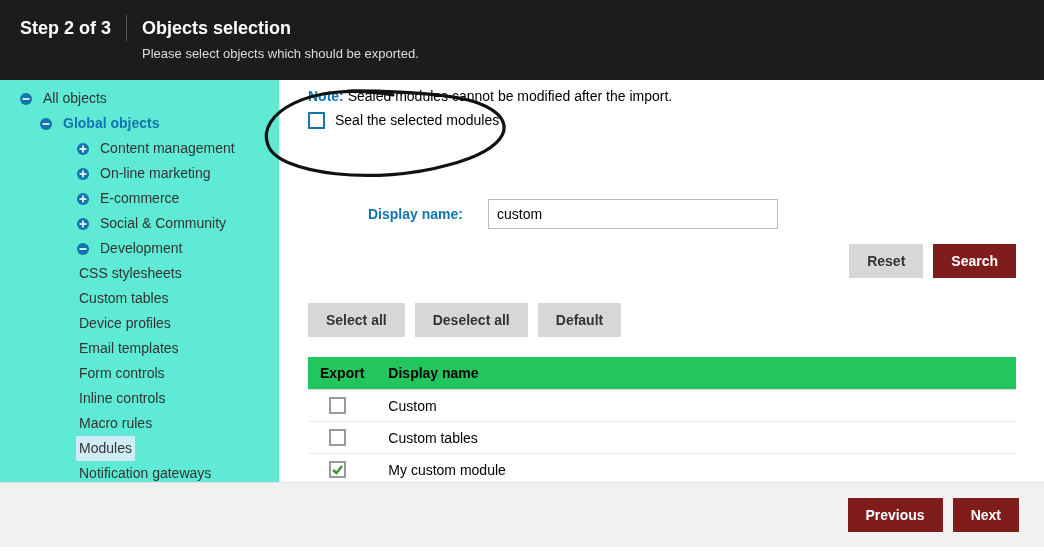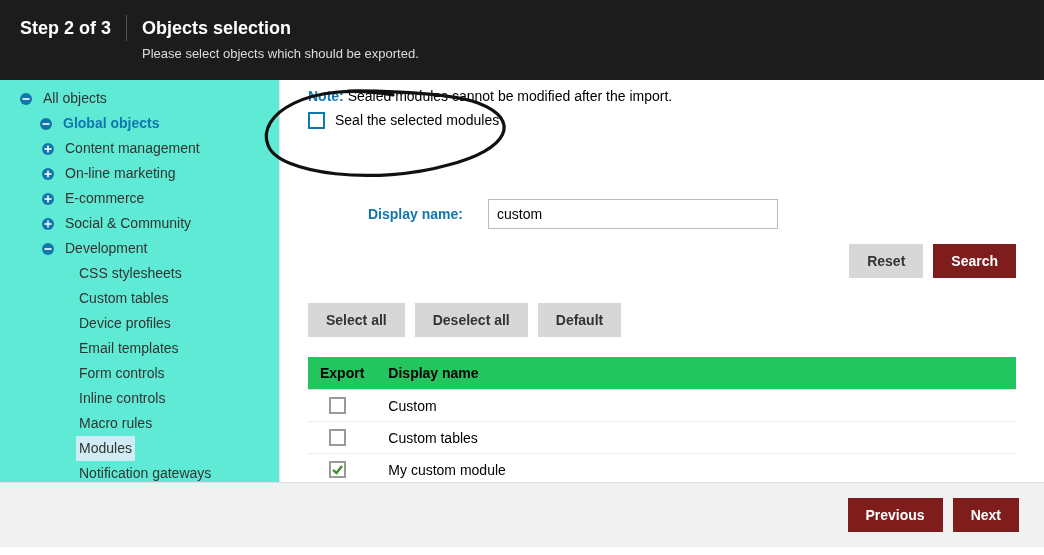"Content management" .tree-lvl2 { padding-left: 40px -> 75px }
